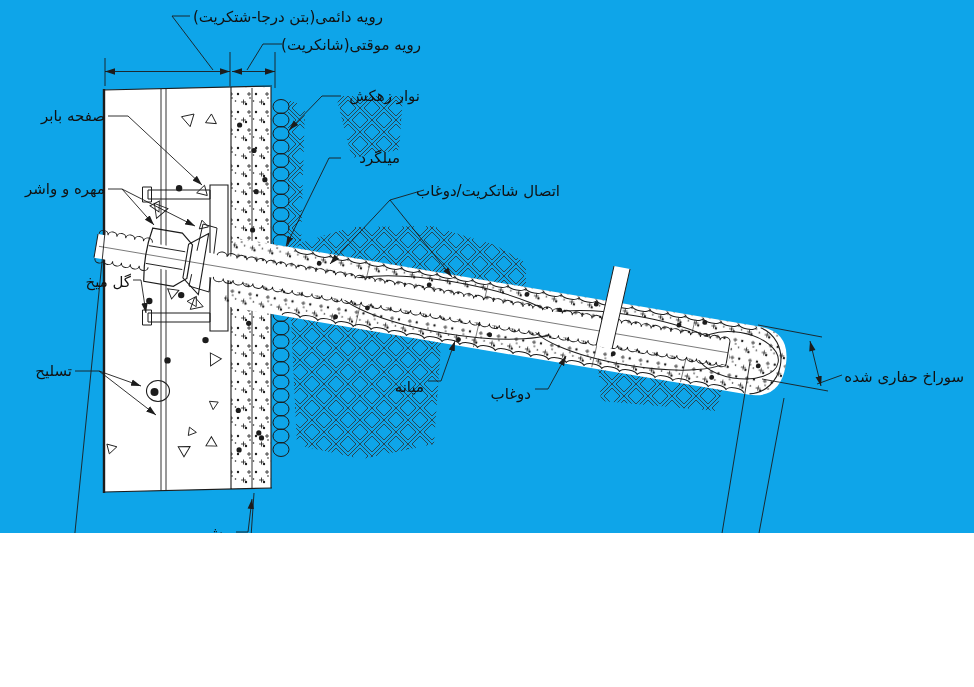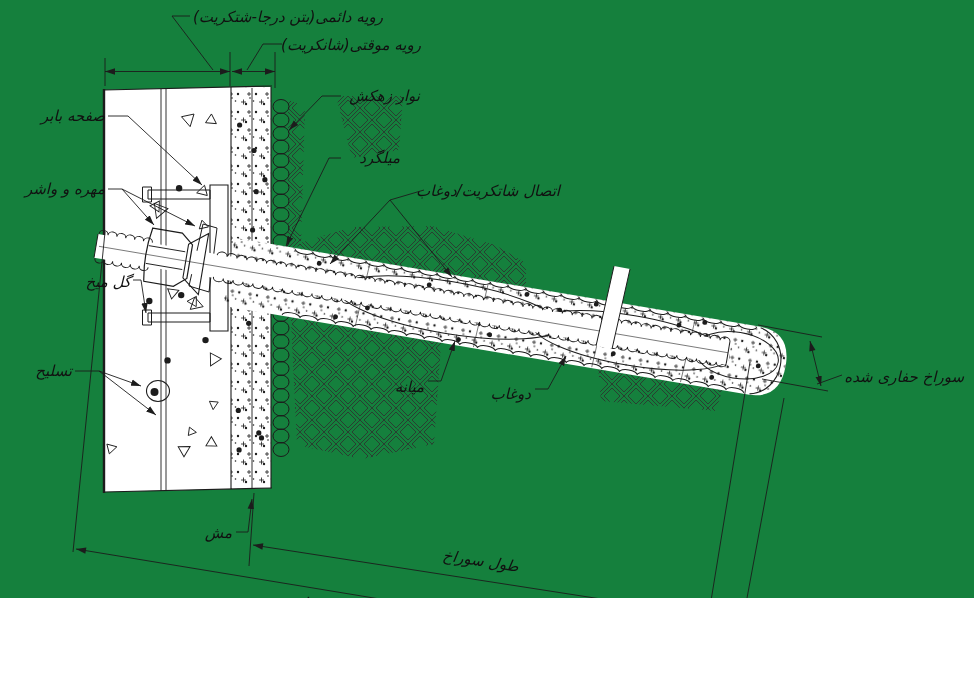"رویه دائمی(بتن درجا-شتکریت)" .stage { background: #15803d -> #0ea5e9; font-style: italic -> none; height: 598px -> 533px }
